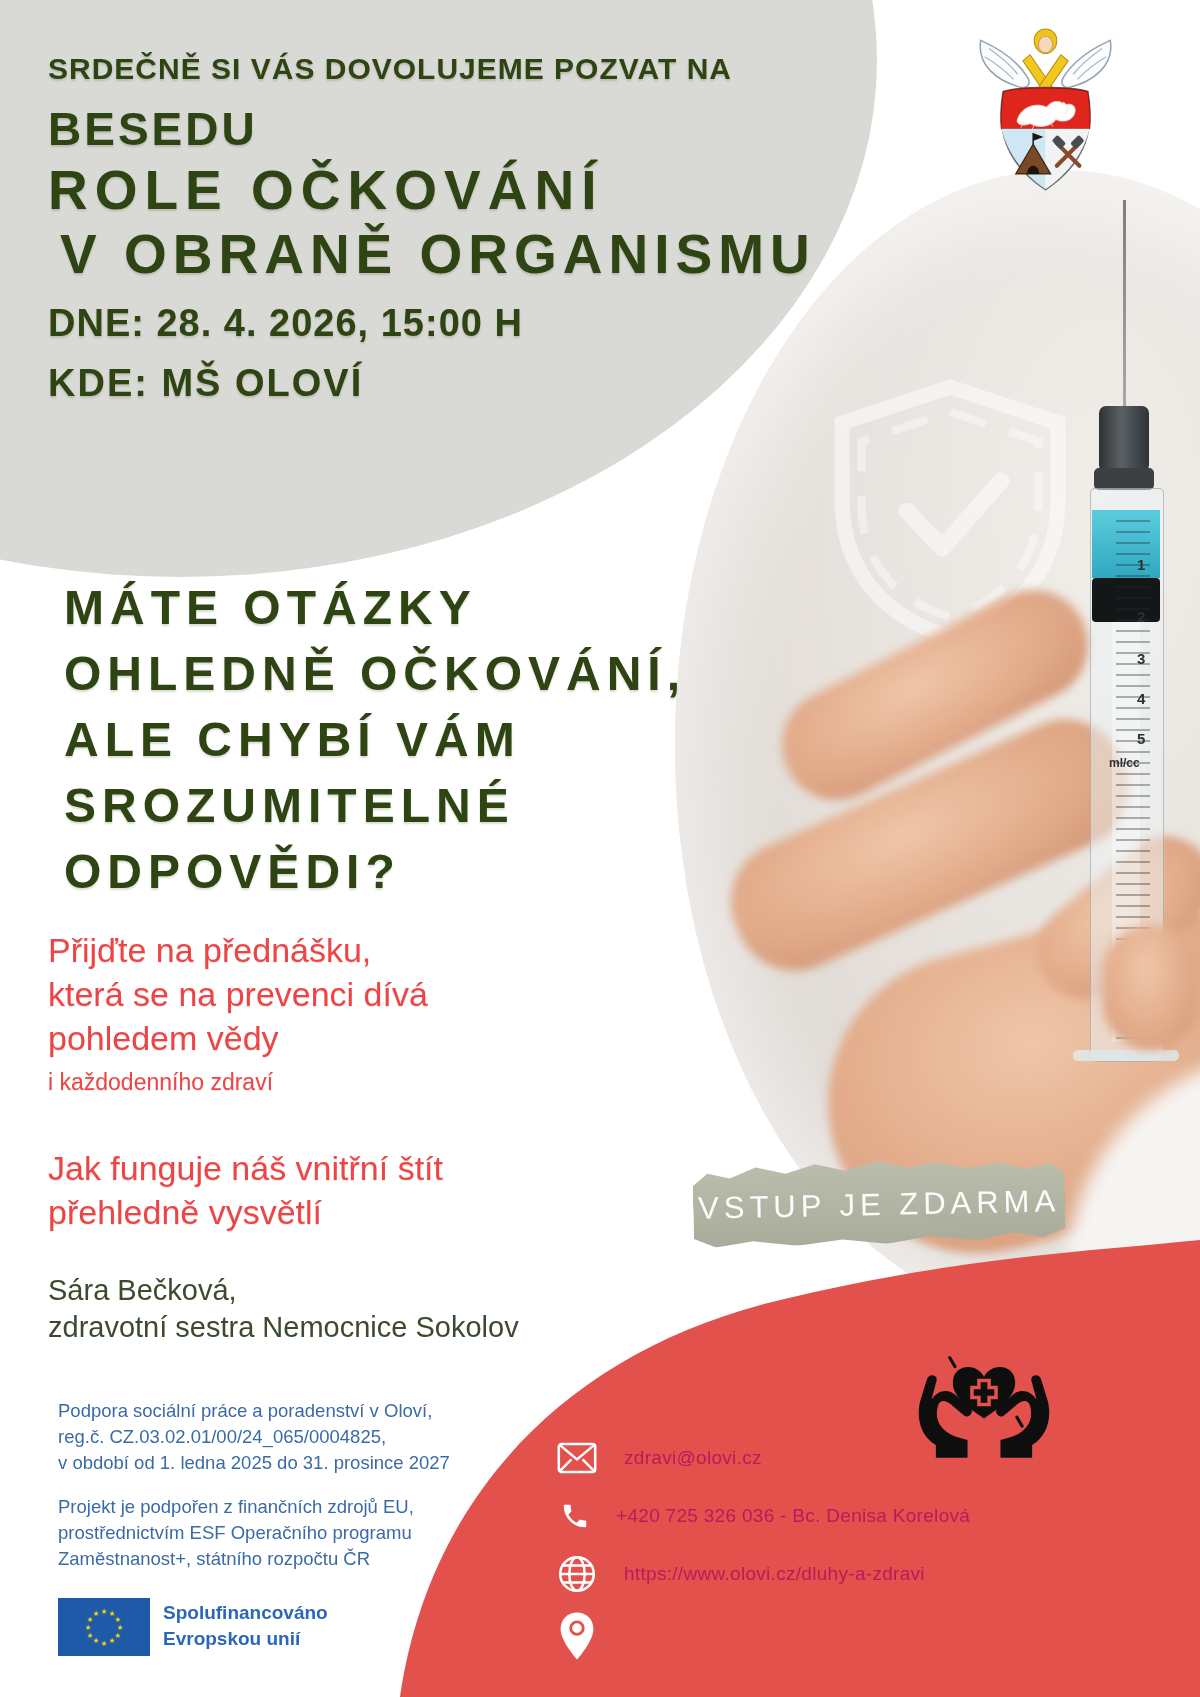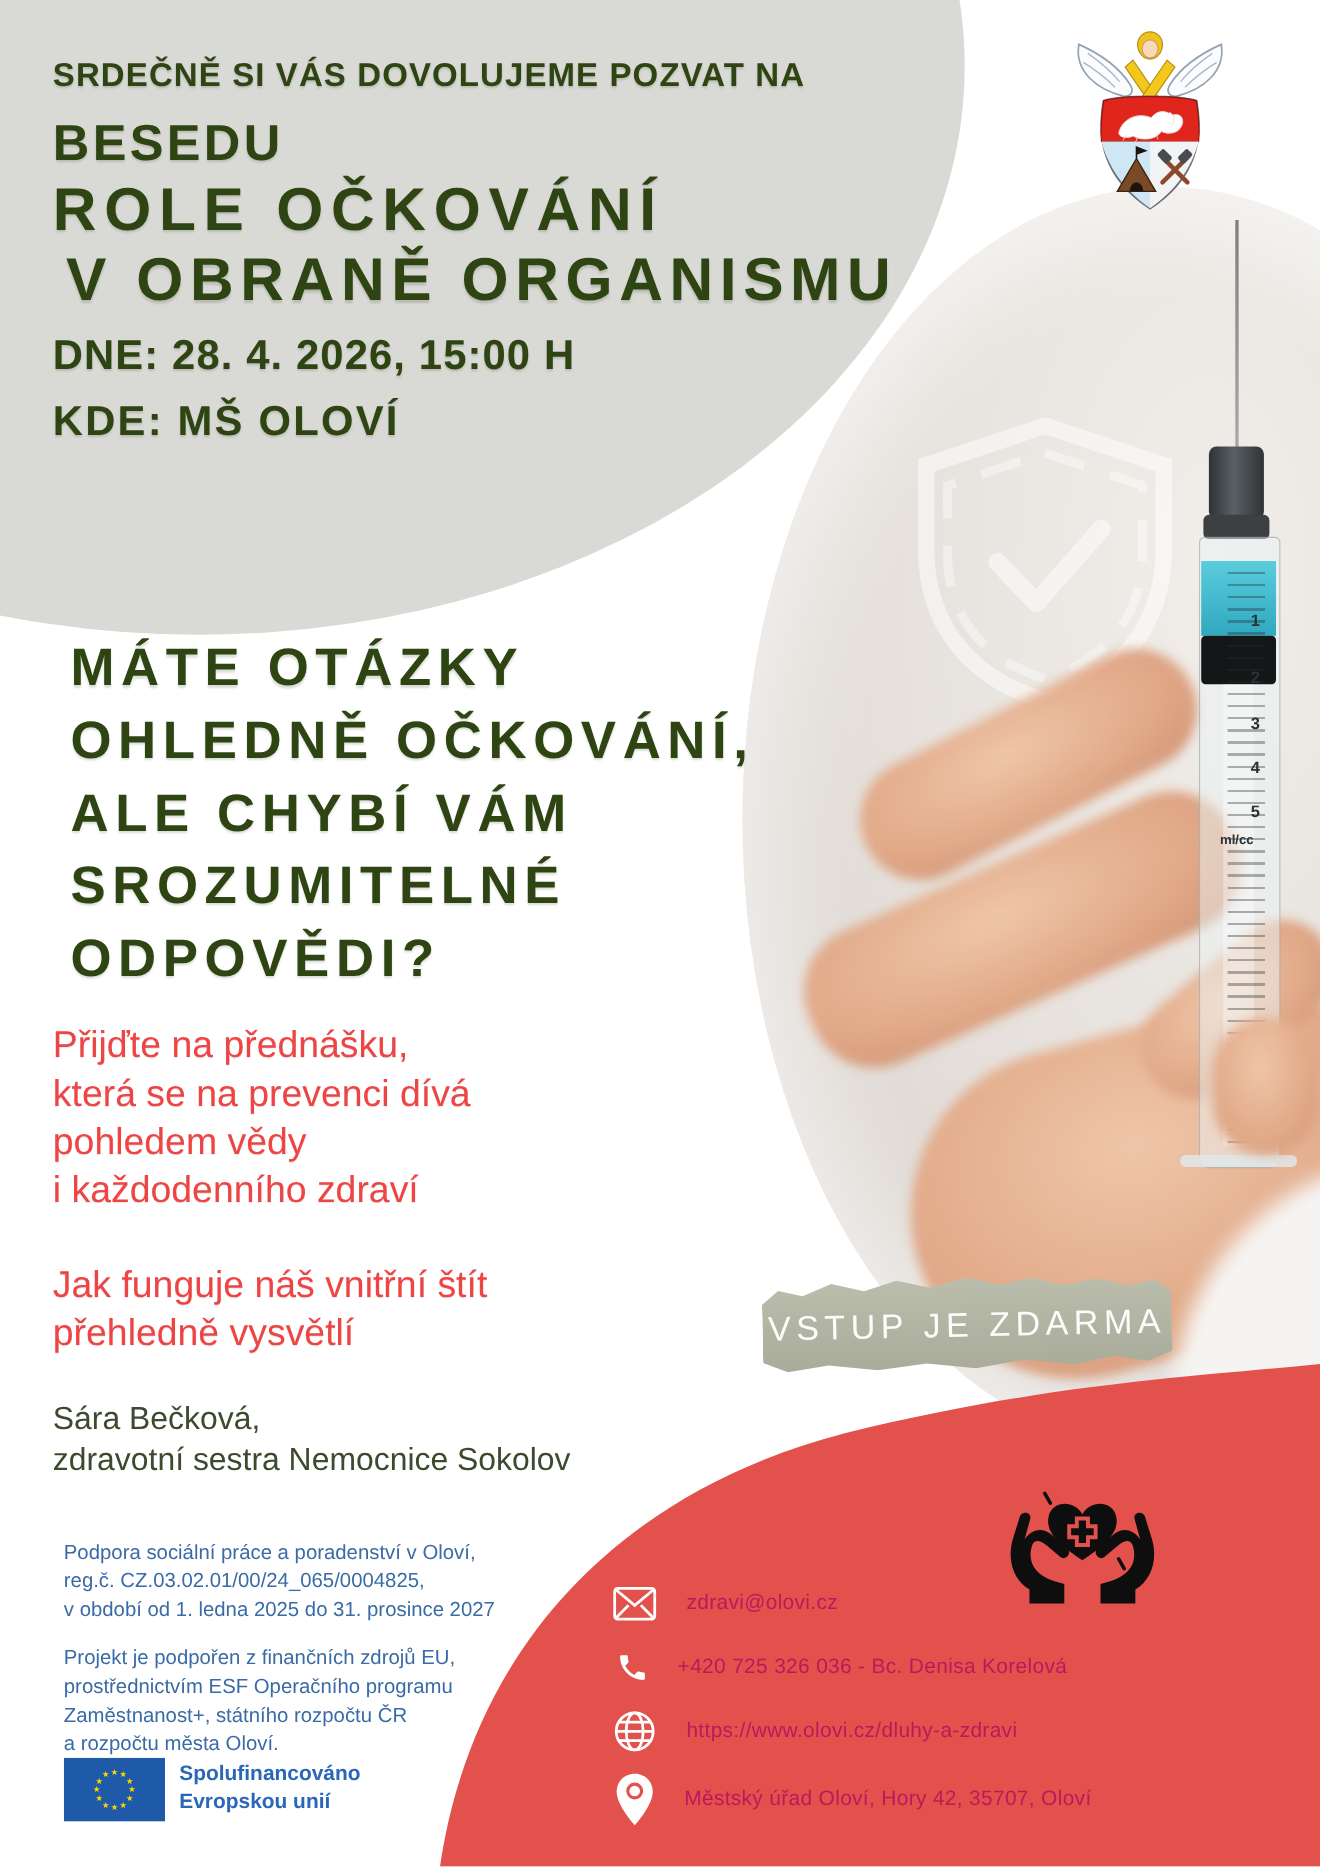"i každodenního zdraví" div.body-green { font-size: 34px -> 23px }
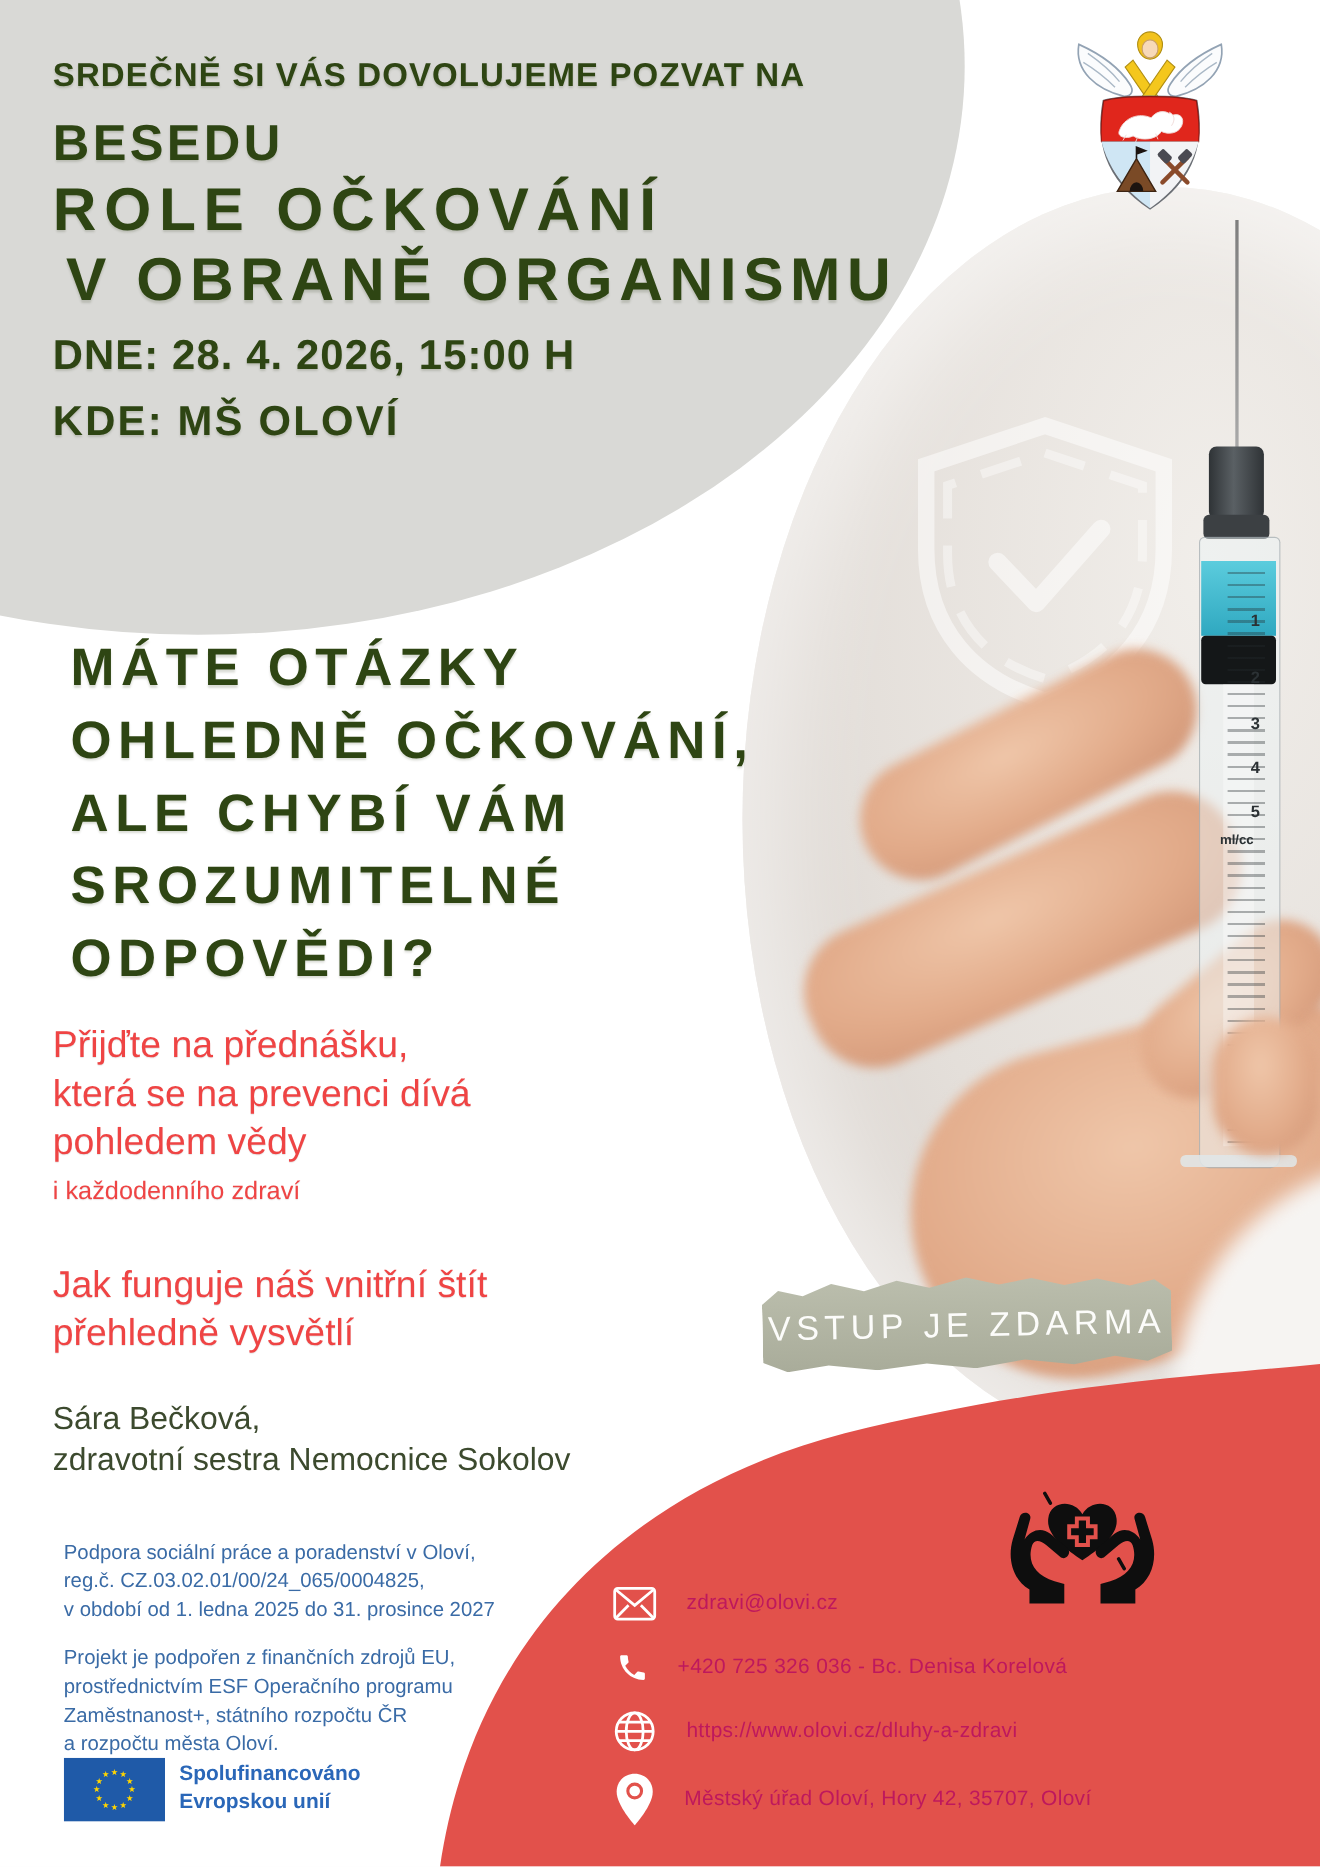"a rozpočtu města Oloví." div.note { html: <div>a rozpočtu města Oloví.</div> -> none }
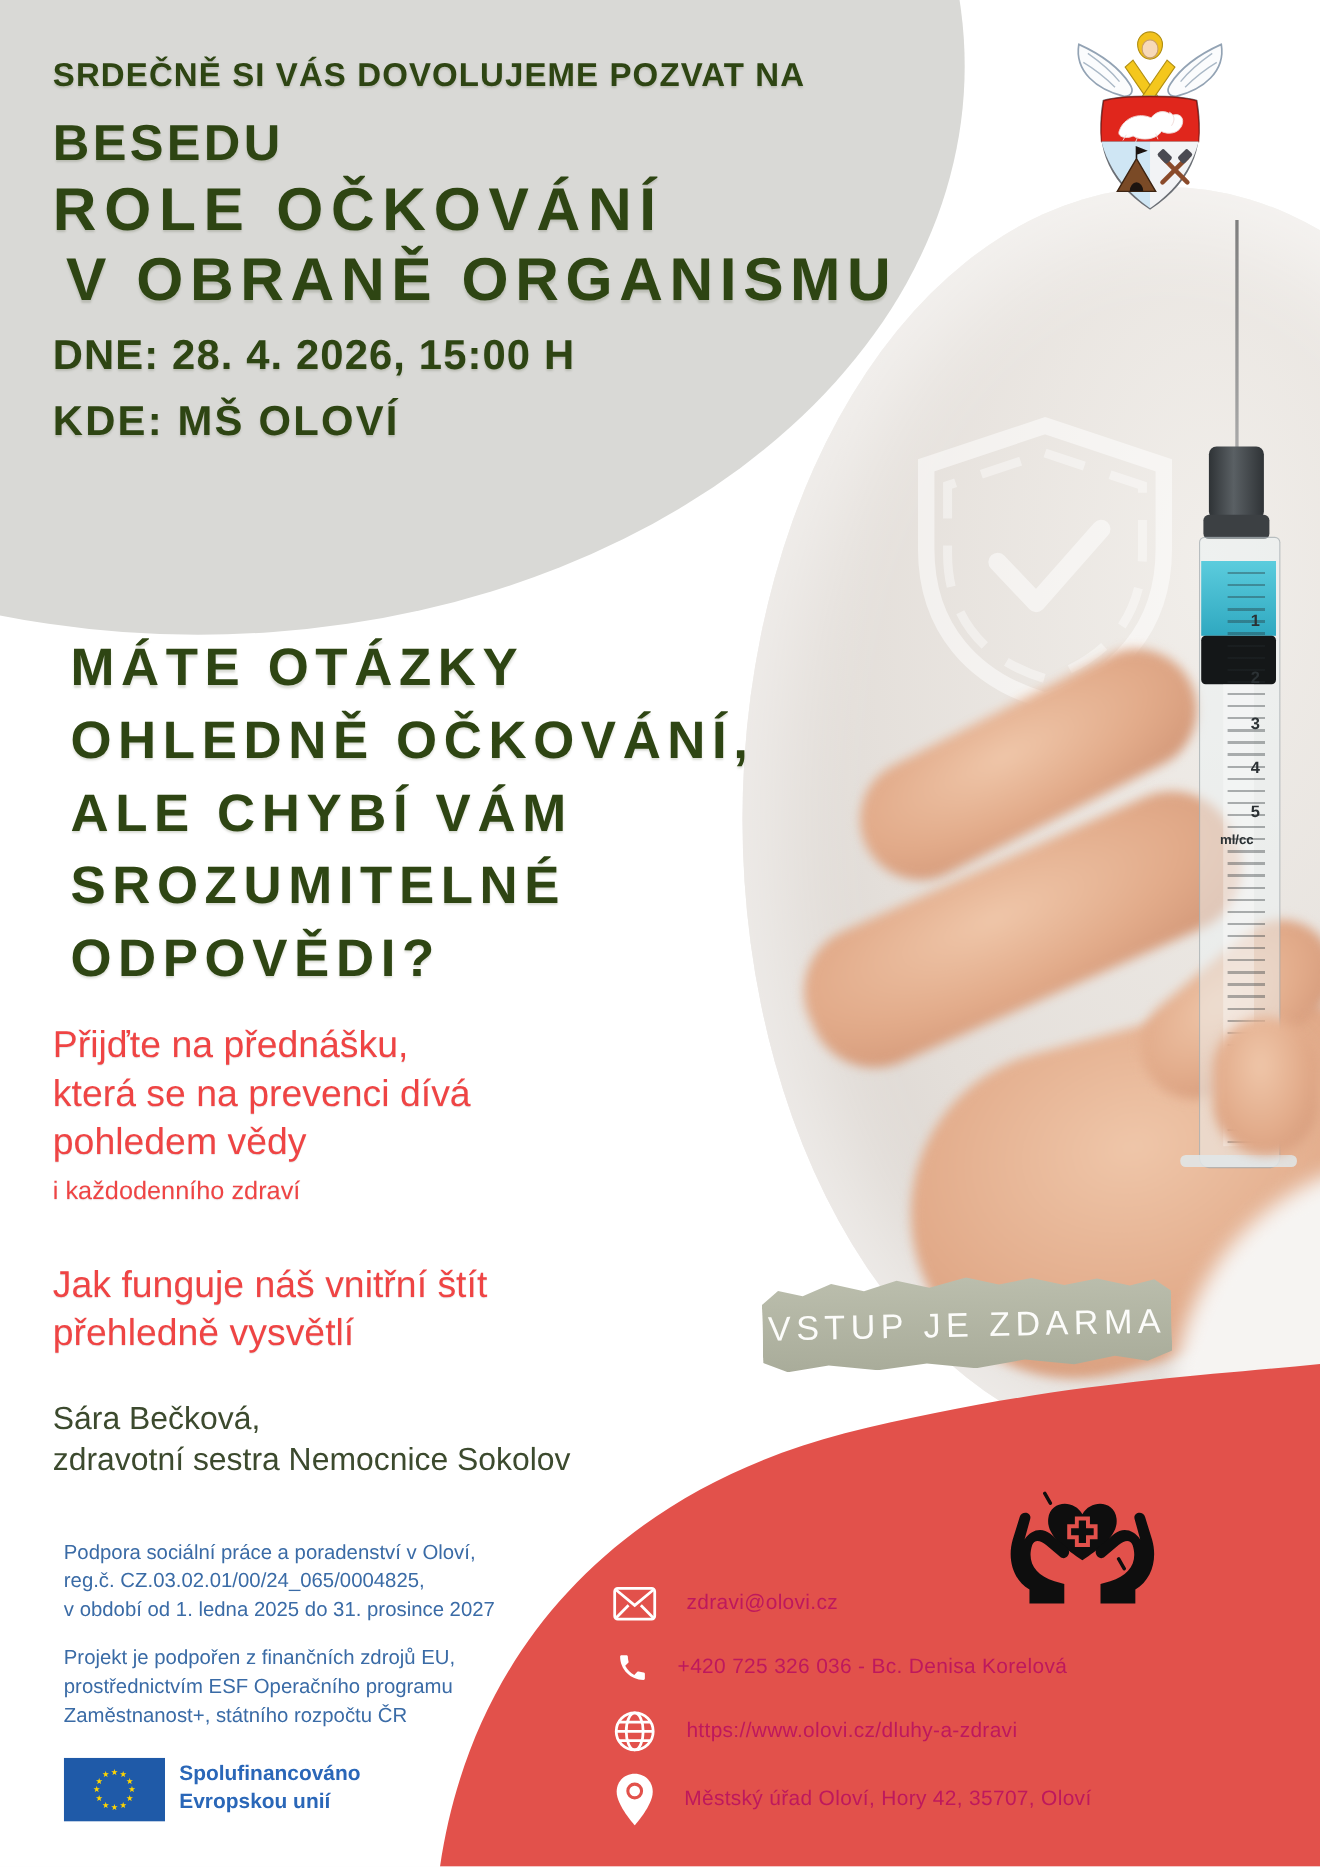"Městský úřad Oloví, Hory 42," span.contact-text { html: <span>Městský úřad Oloví, Hory 42, 35707, Oloví</span> -> none }
